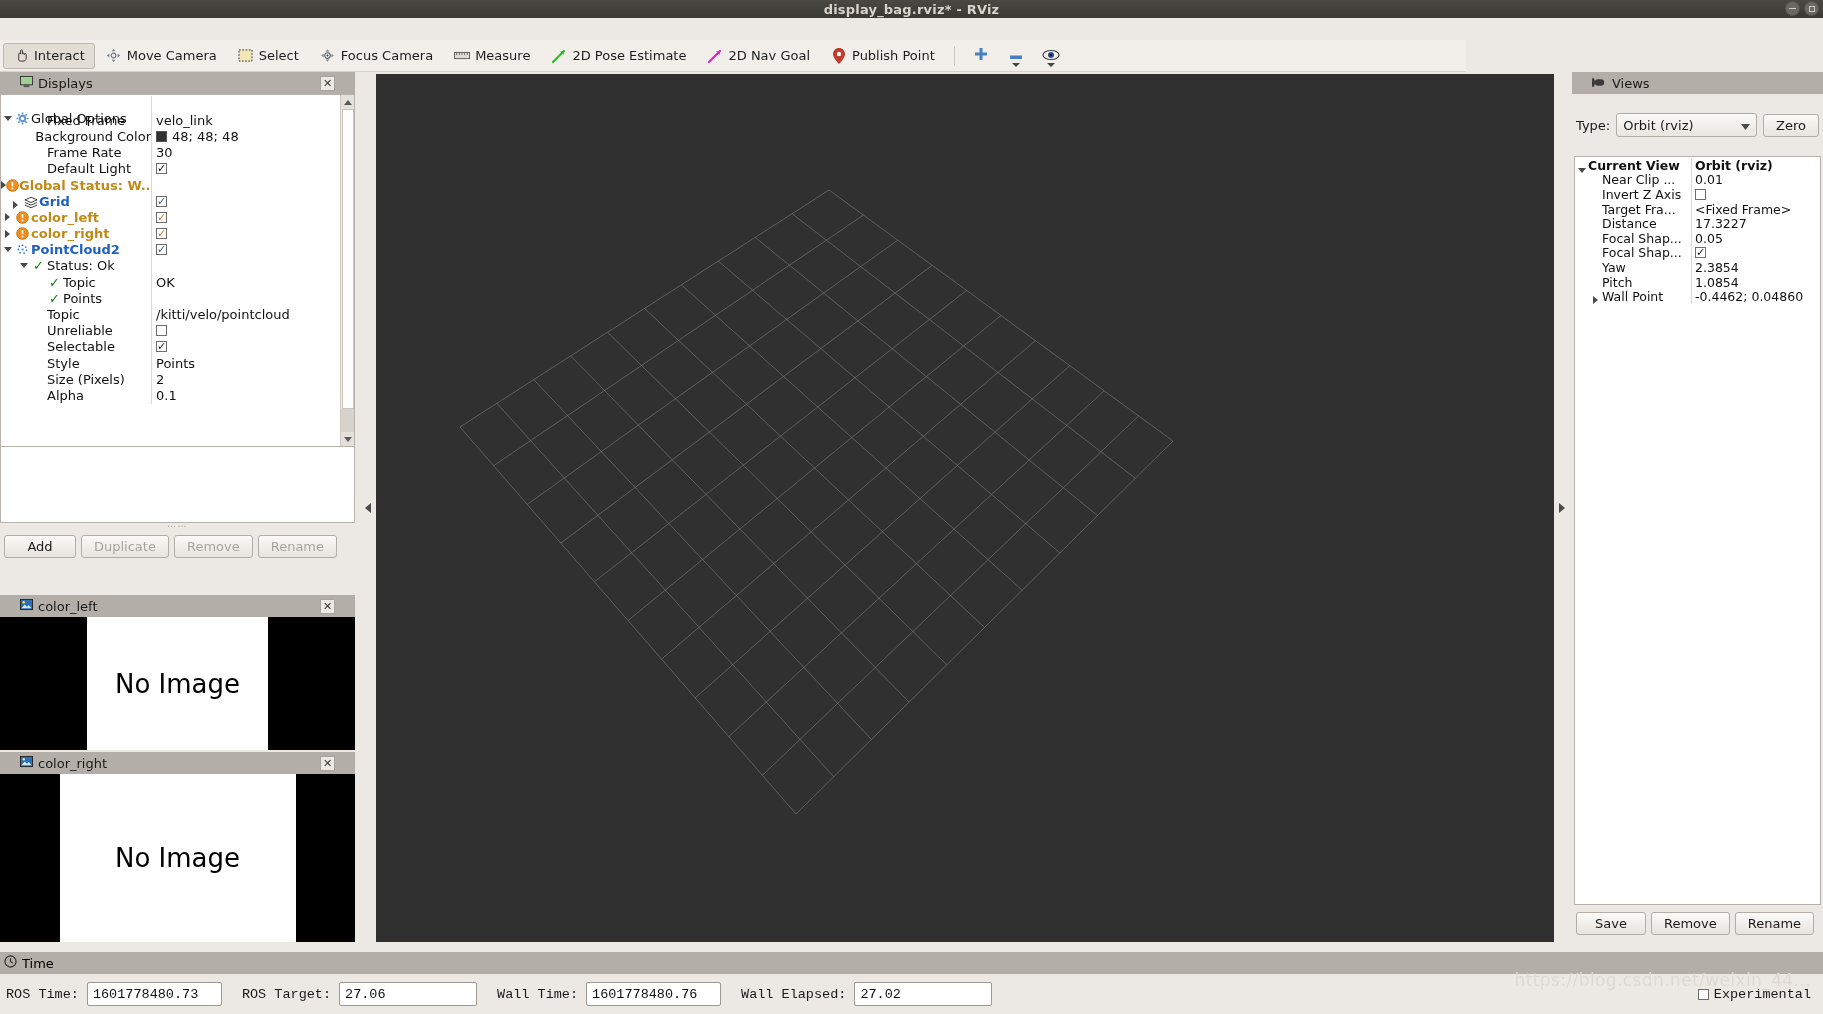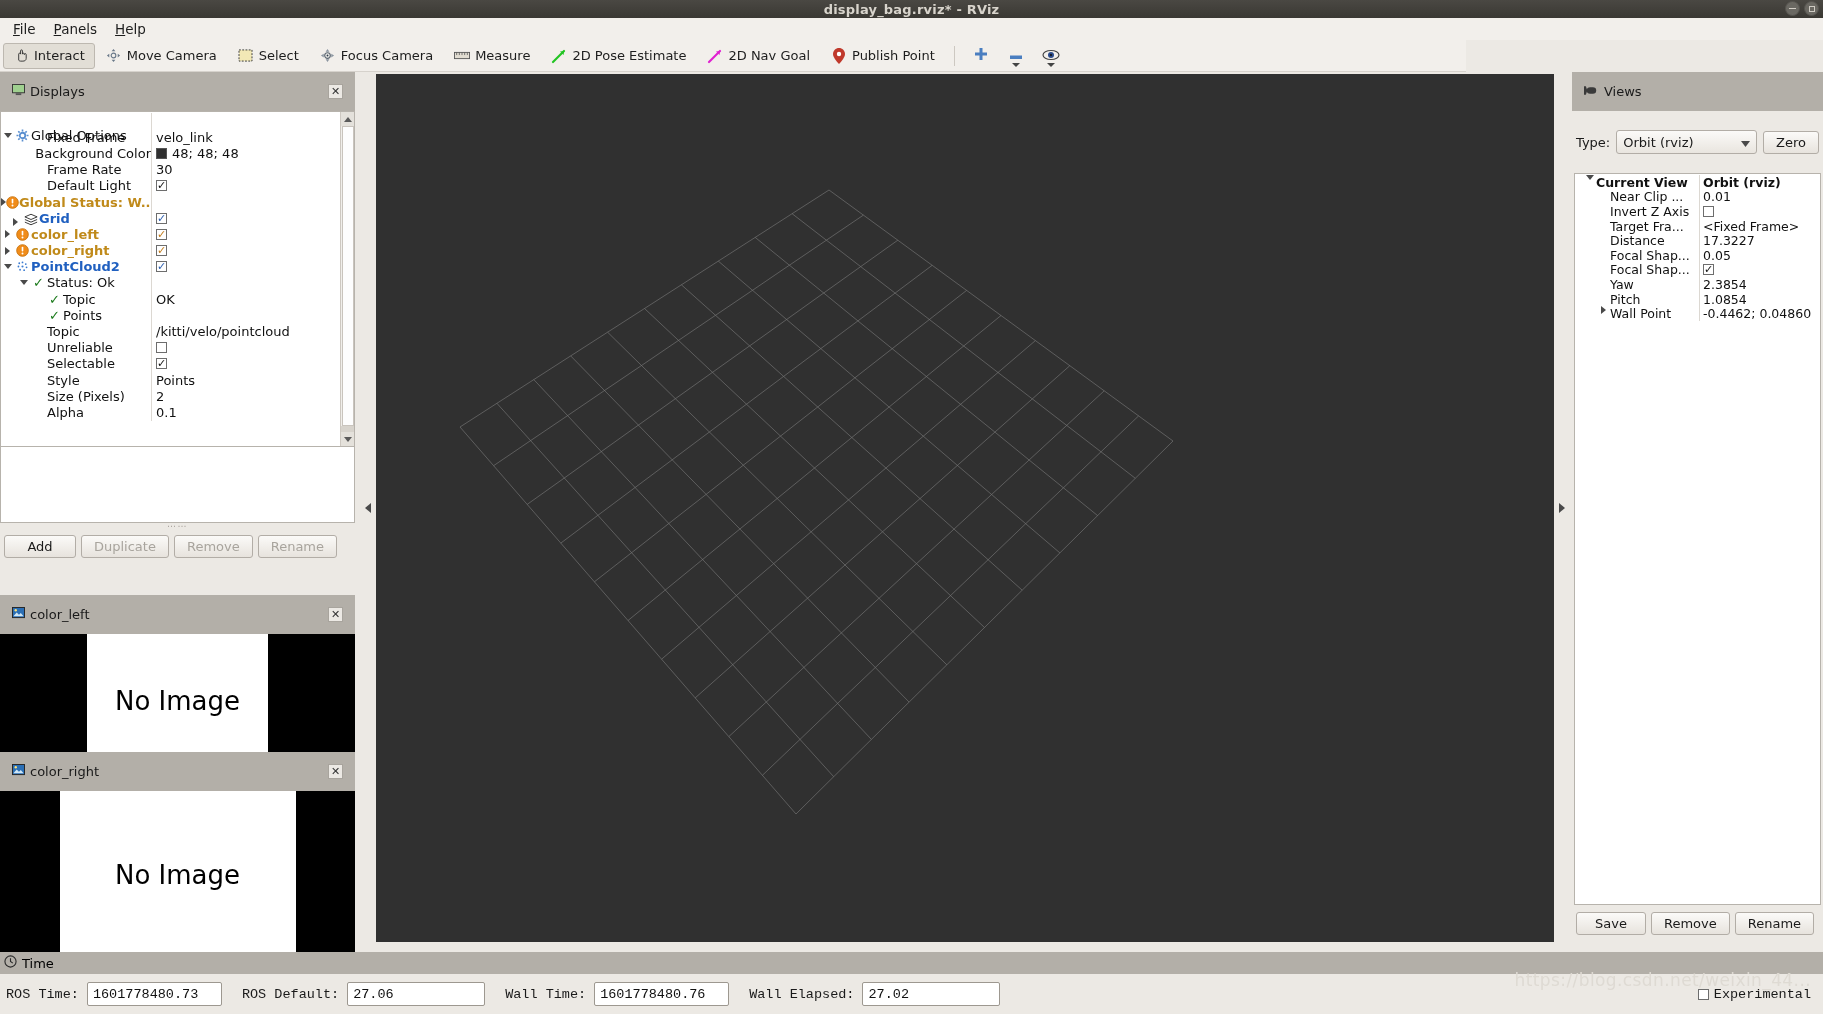"File" div.menubar { html: <div> <div><u>F</u>ile</div> <div><u>P</u>anels</div> <div><u>H</u>elp</div> </div> -> none }
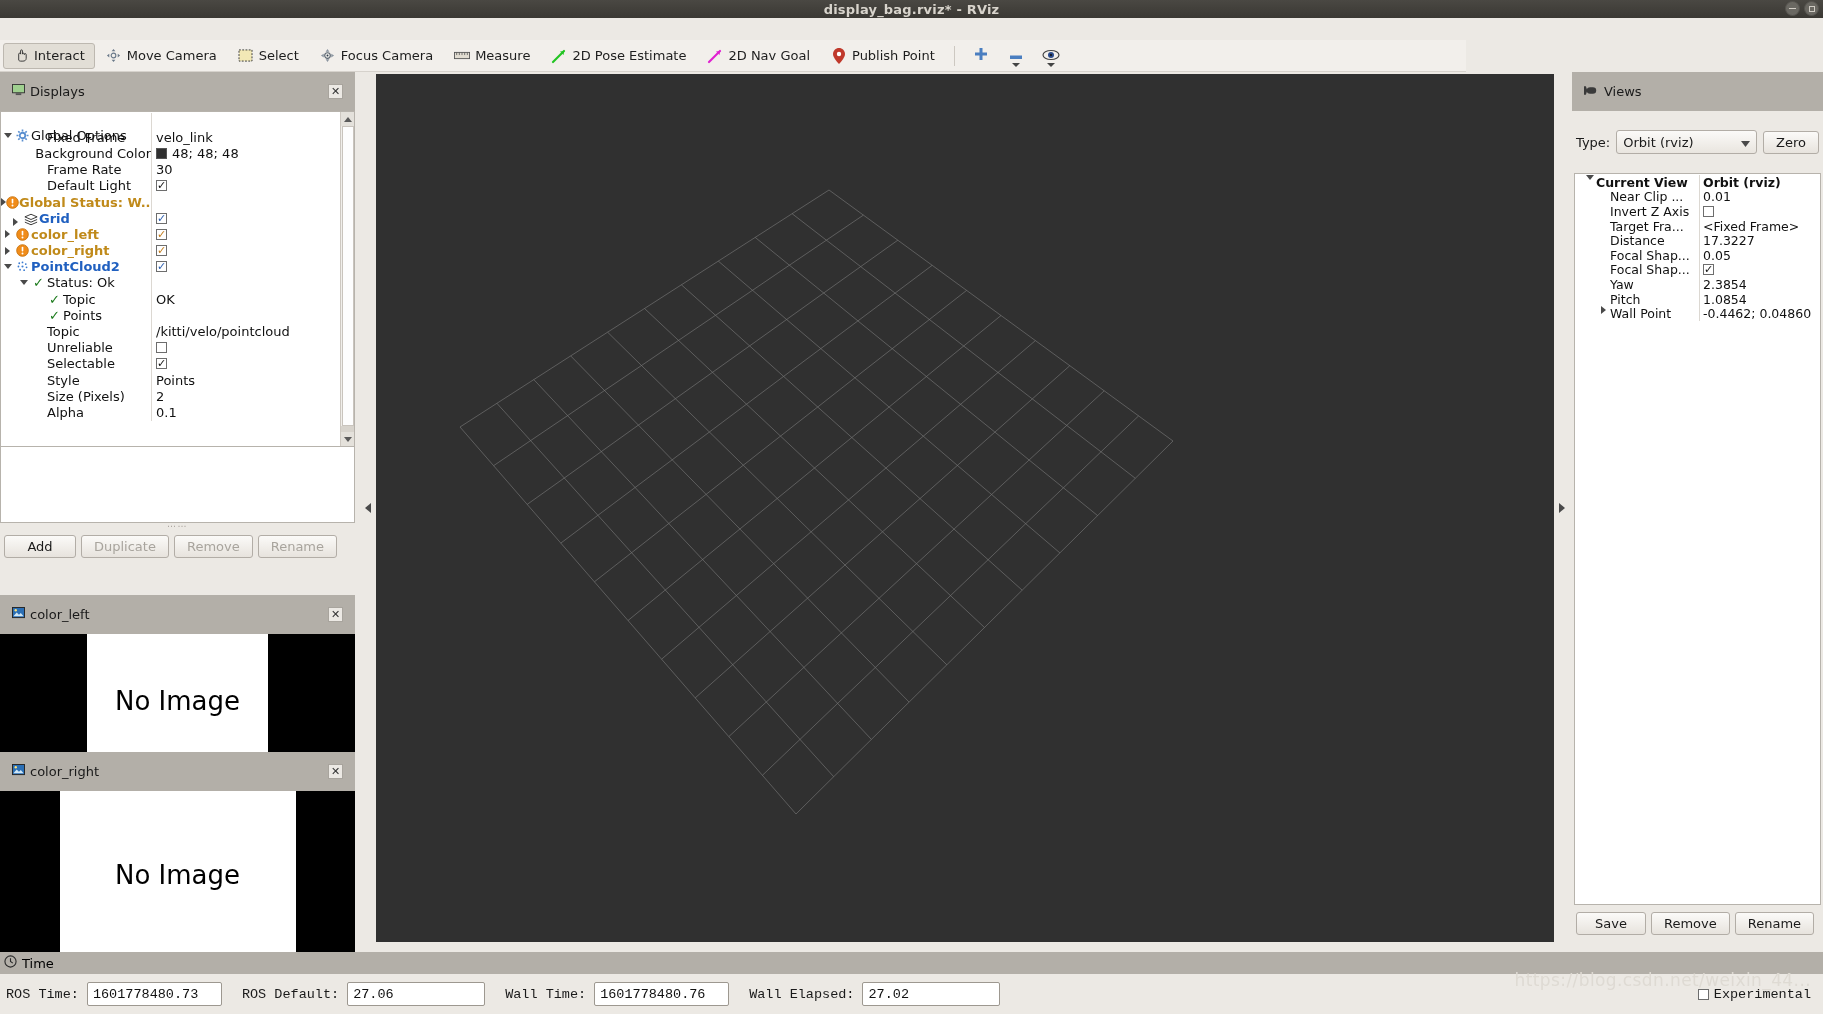"Displays" .panel-header { height: 39px -> 22px; padding: 0 12px -> 0 20px }
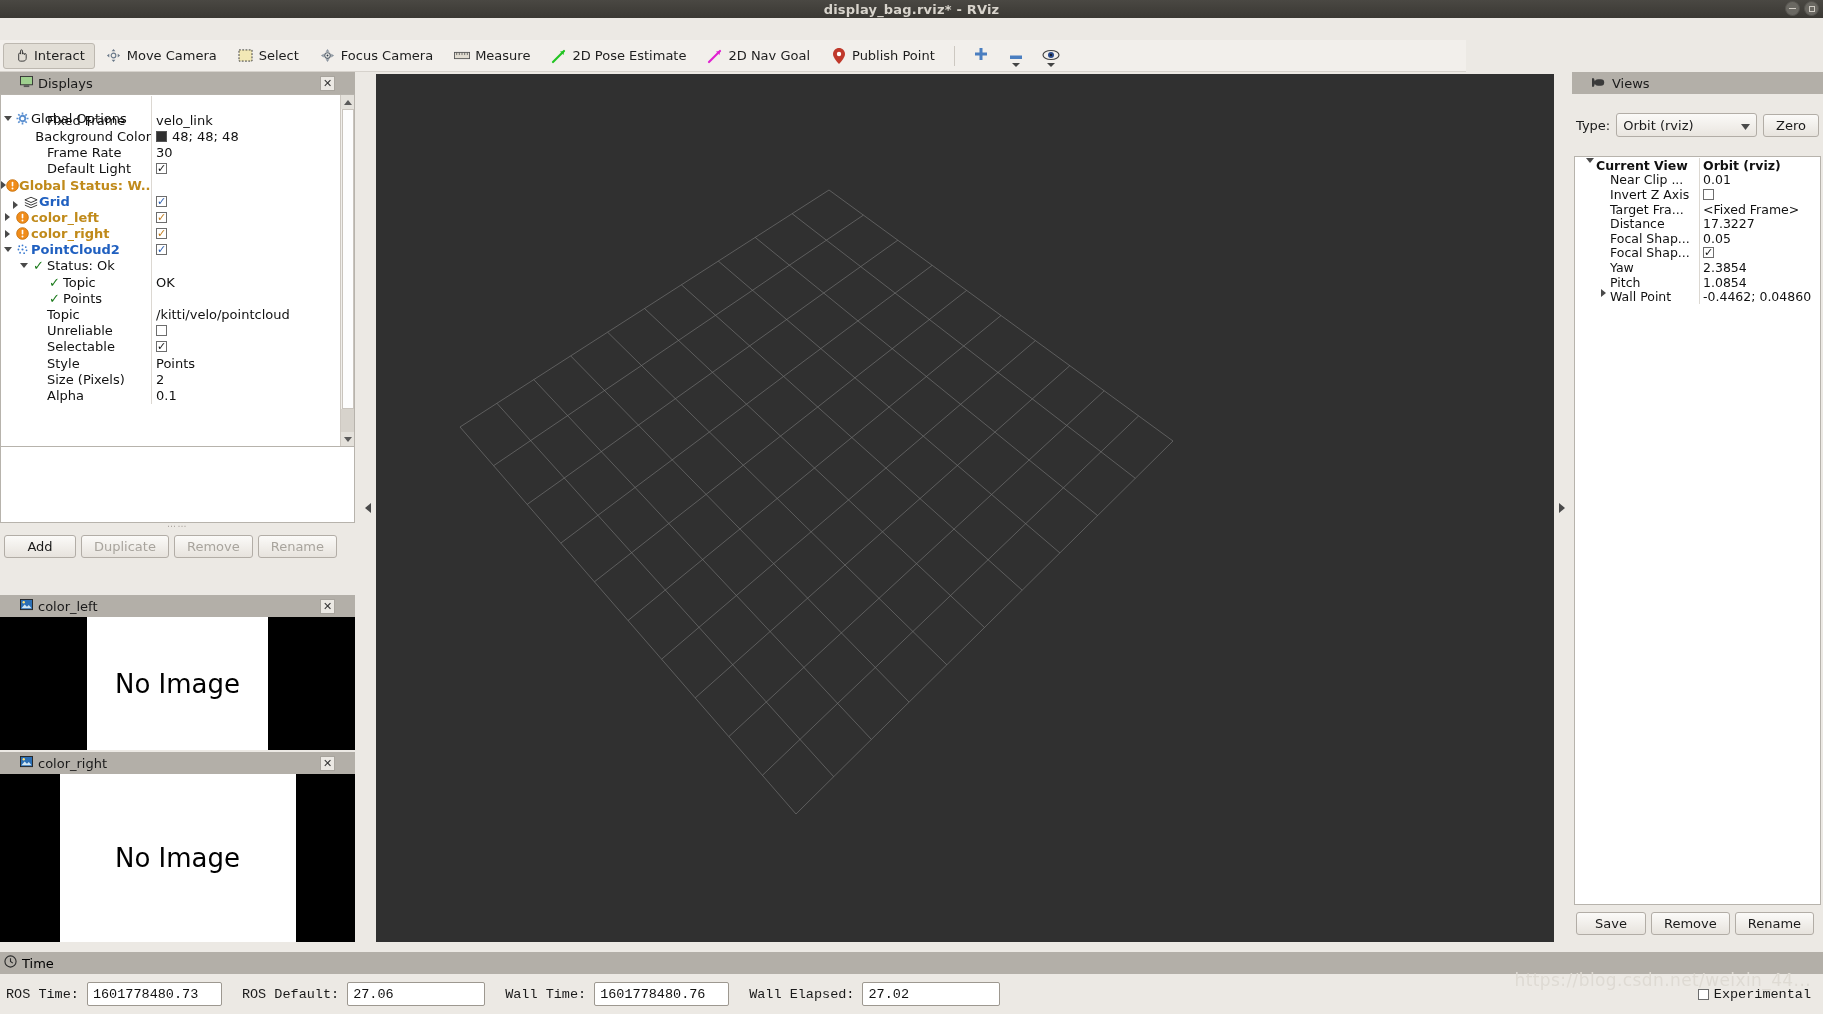"Current View" .vcol-name { align-items: flex-start -> flex-end; margin-left: 8px -> none }
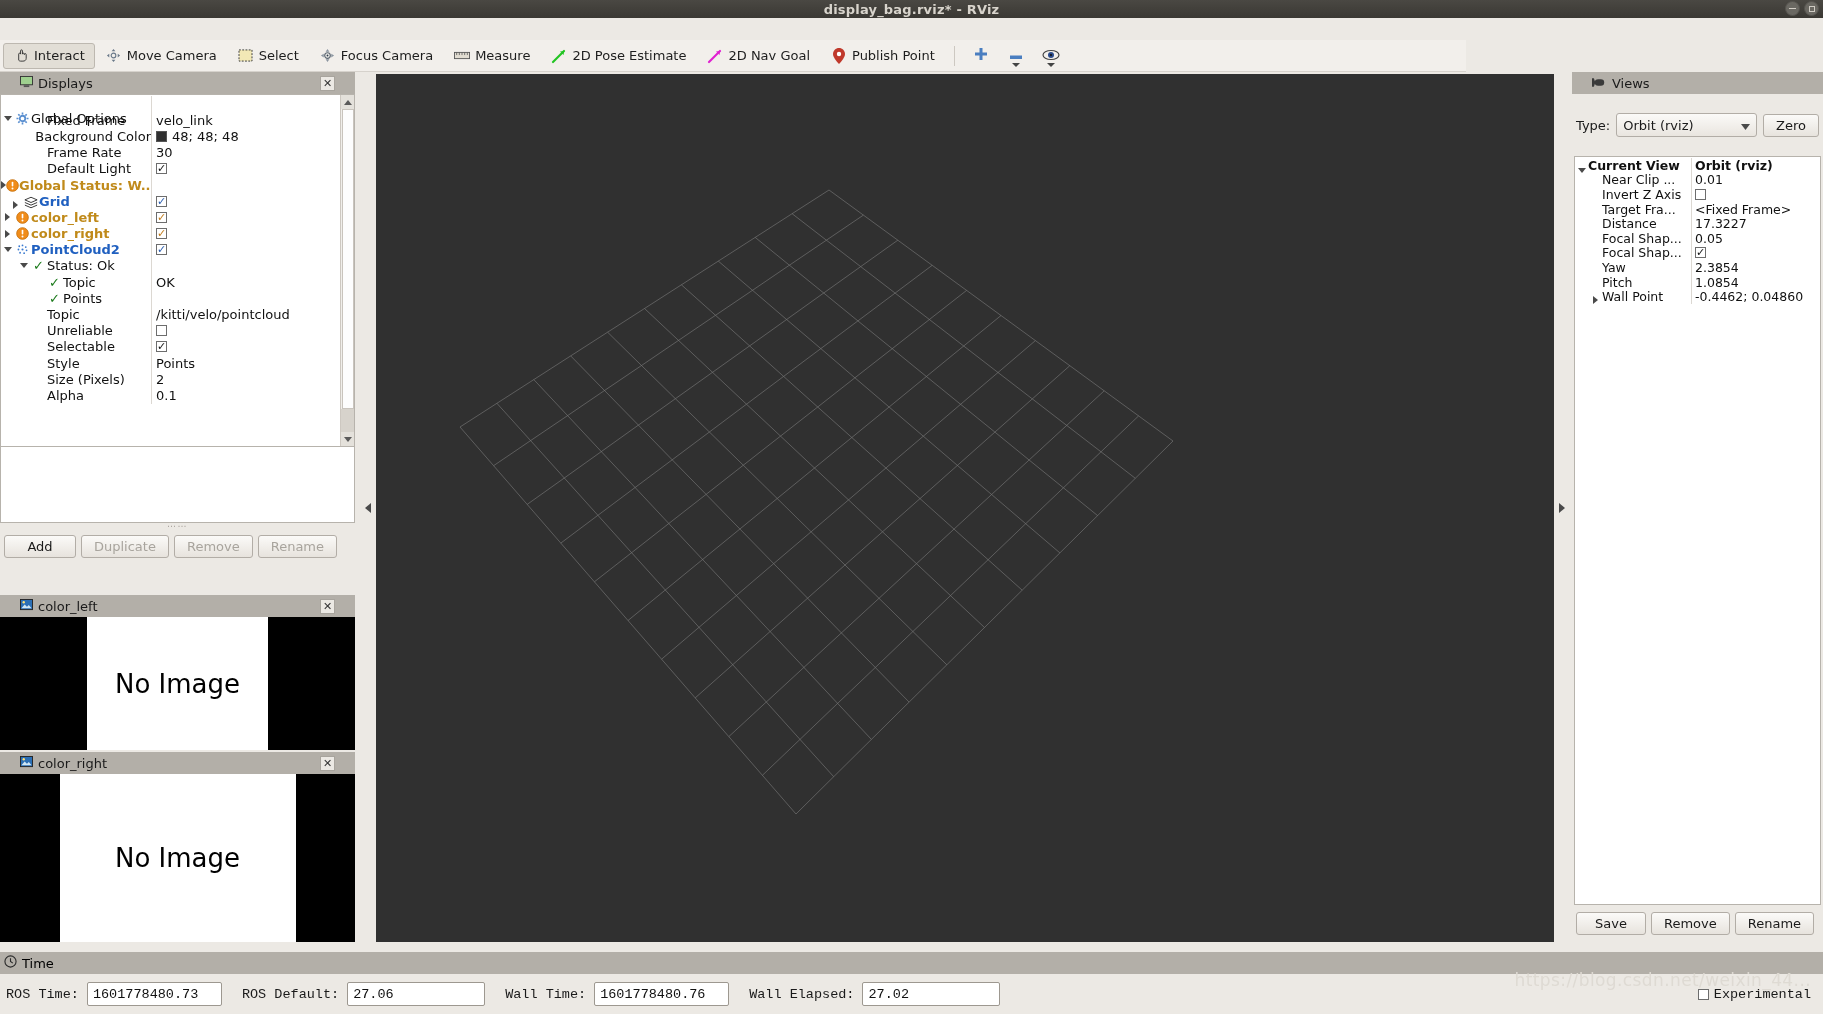"ROS Default:" span.tf-label { text: Default -> Target }
